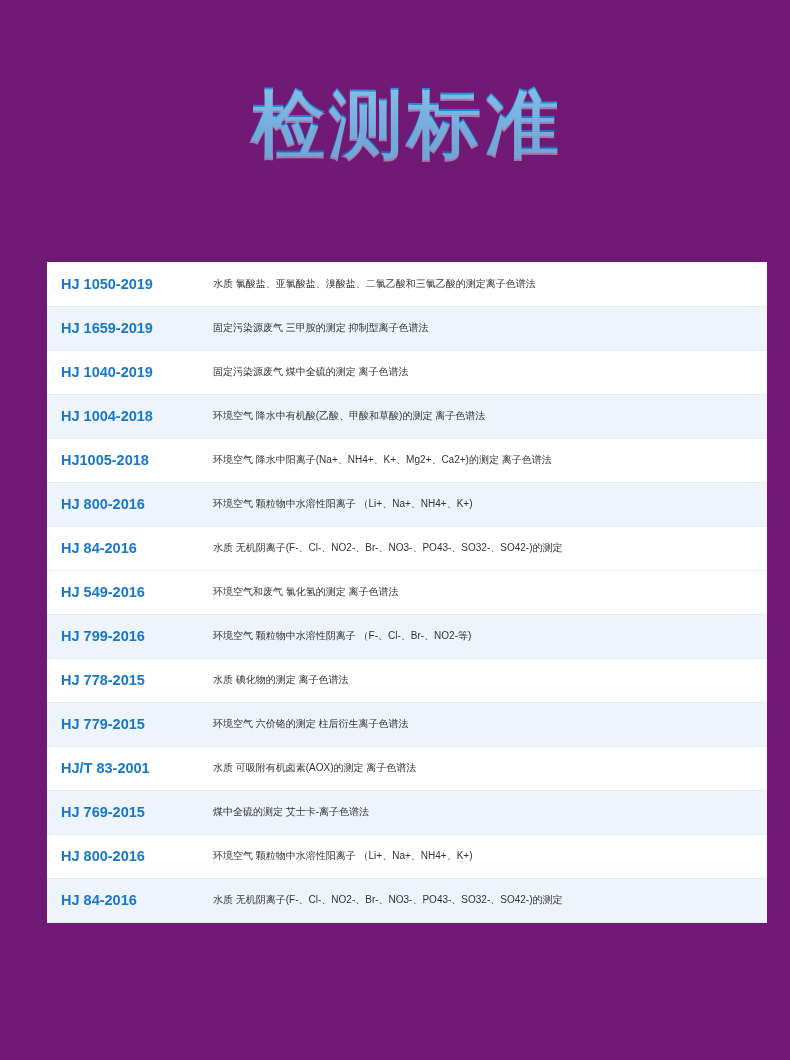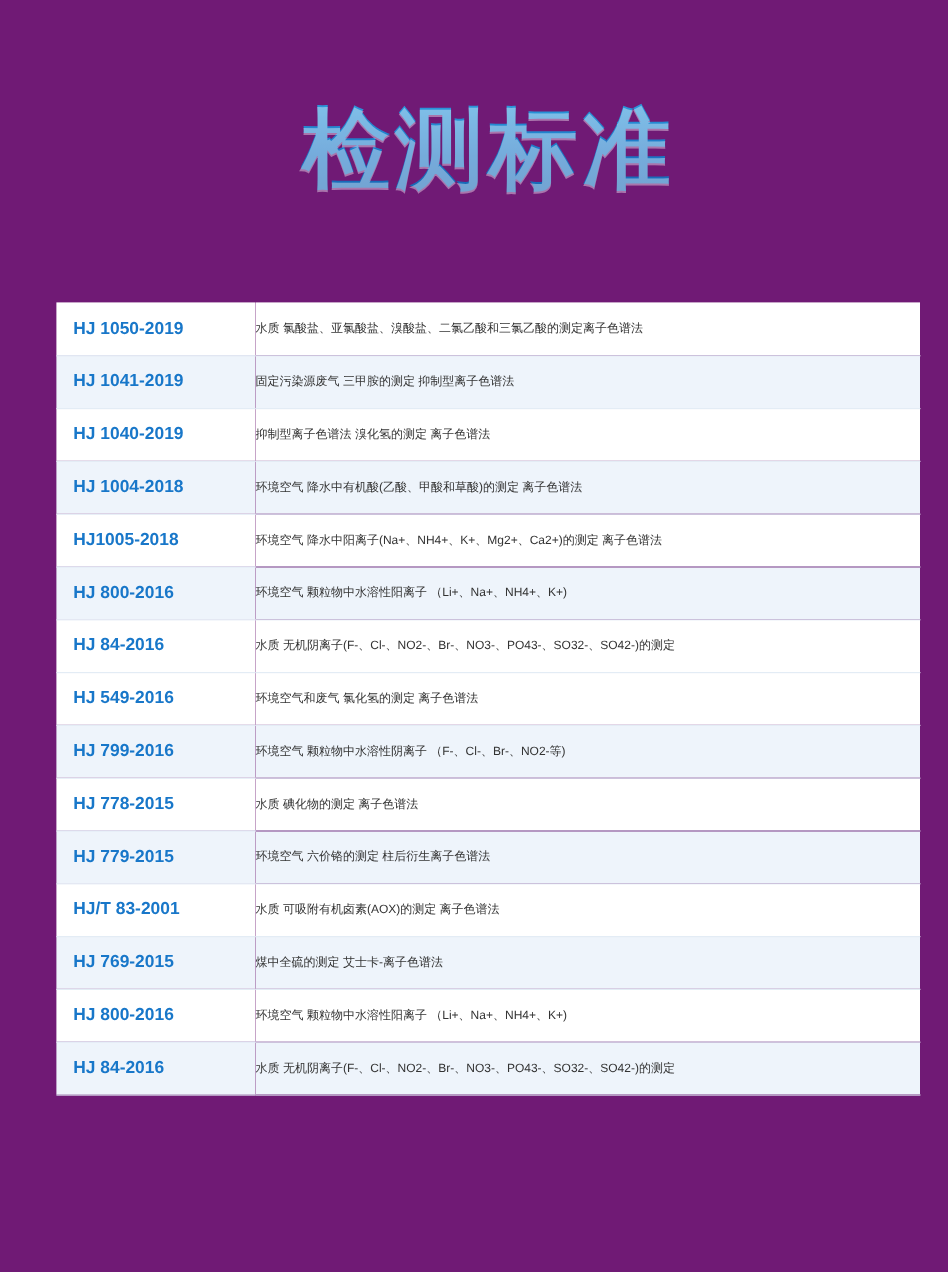"HJ 1050-2019" .std-table { margin: 2px auto -> 12px auto }
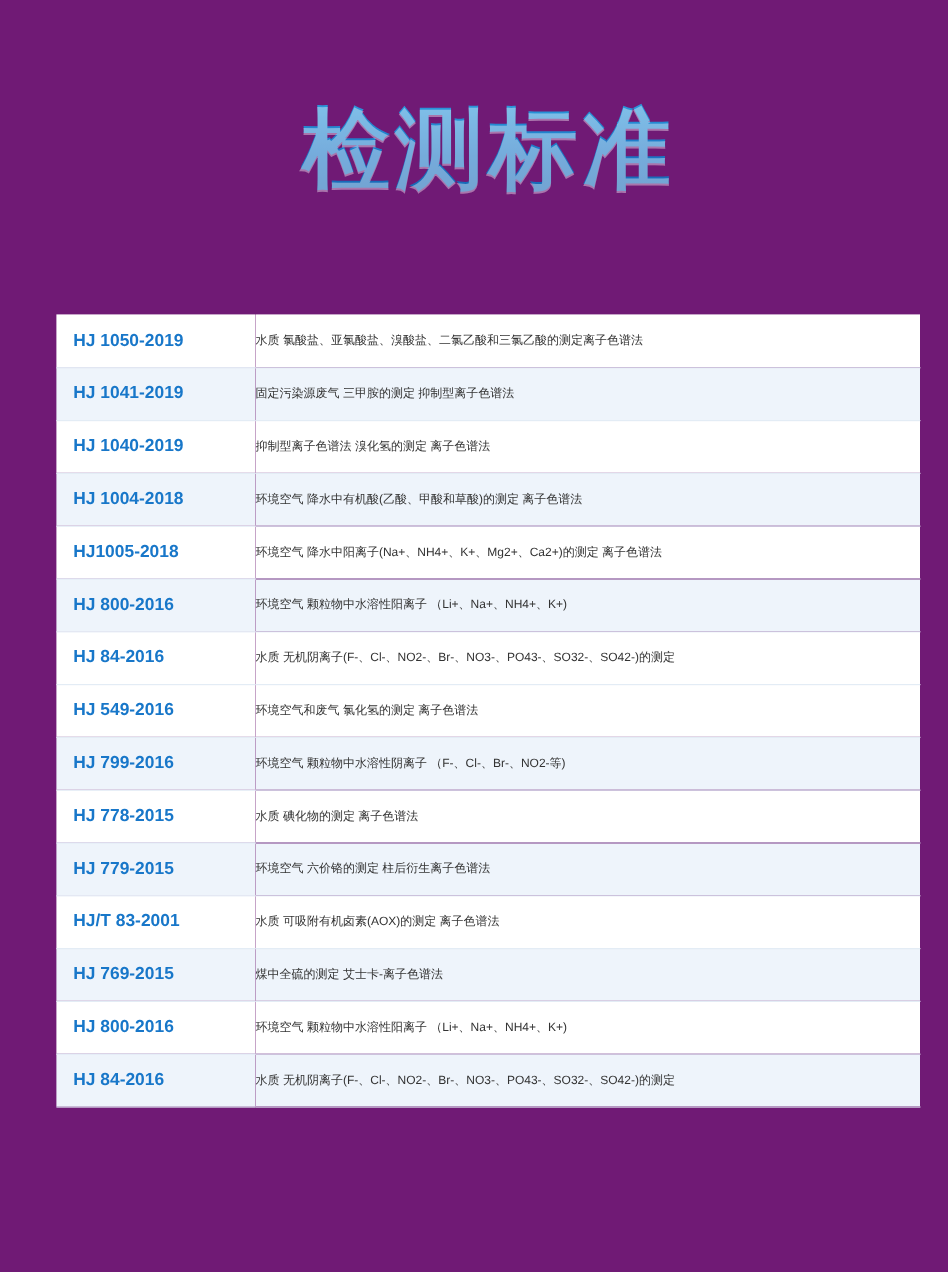"HJ 1041-2019" td.col-code { text: 1041-2019 -> 1659-2019 }
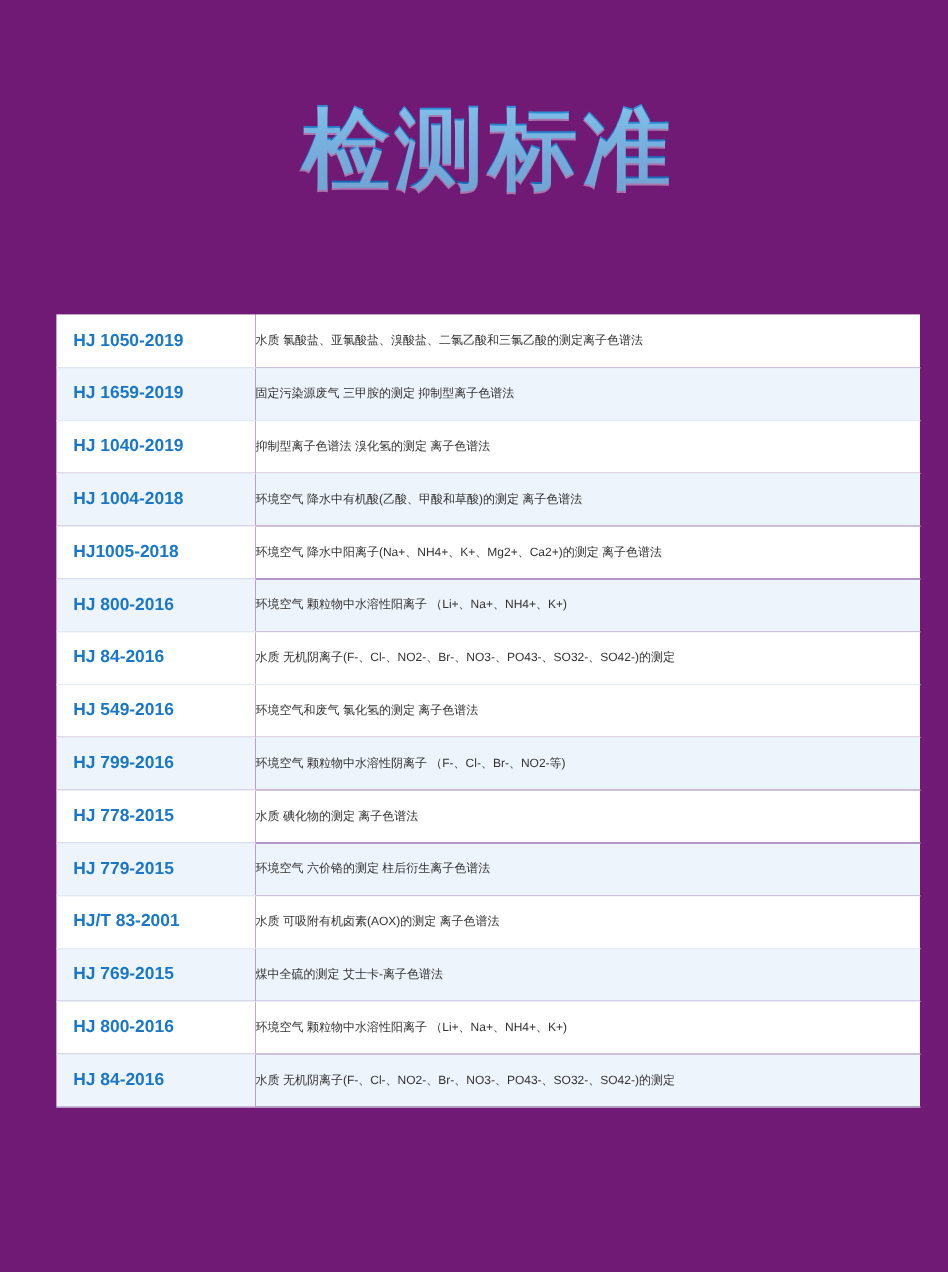"抑制型离子色谱法 溴化氢的测定 离子色谱法" td.col-name { text: 抑制型离子色谱法 溴化氢 -> 固定污染源废气 煤中全硫 }
